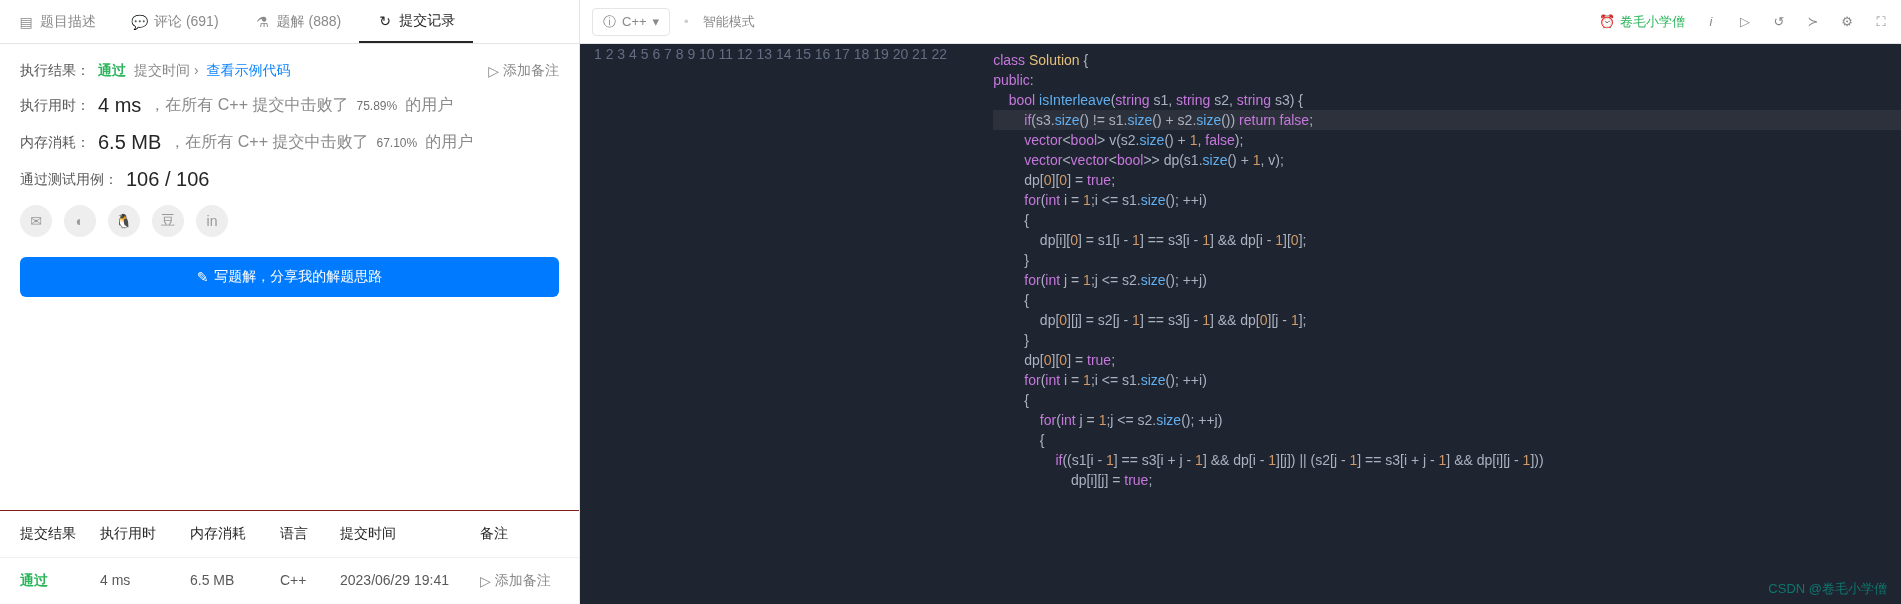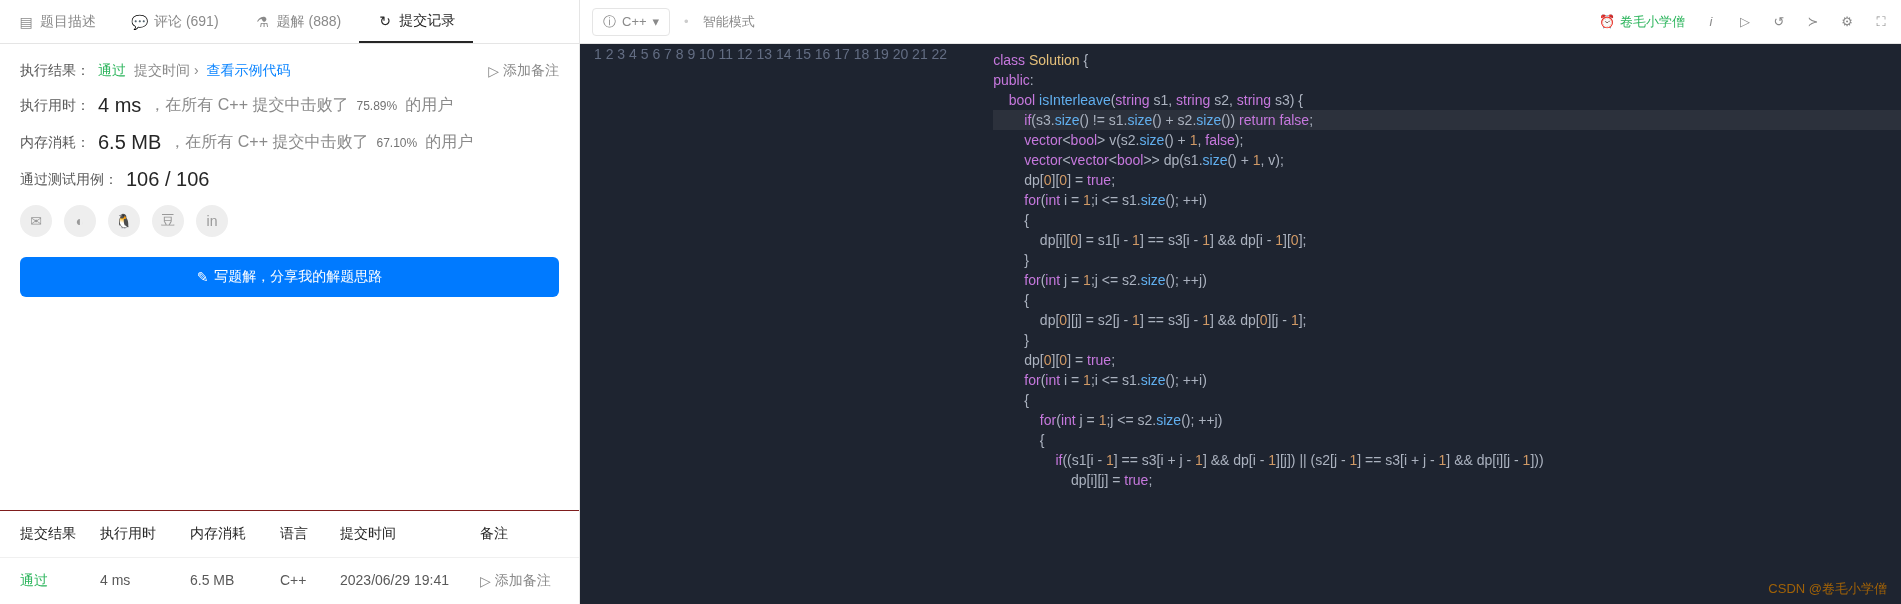"通过" .rc-pass { font-weight: 400 -> 700 }
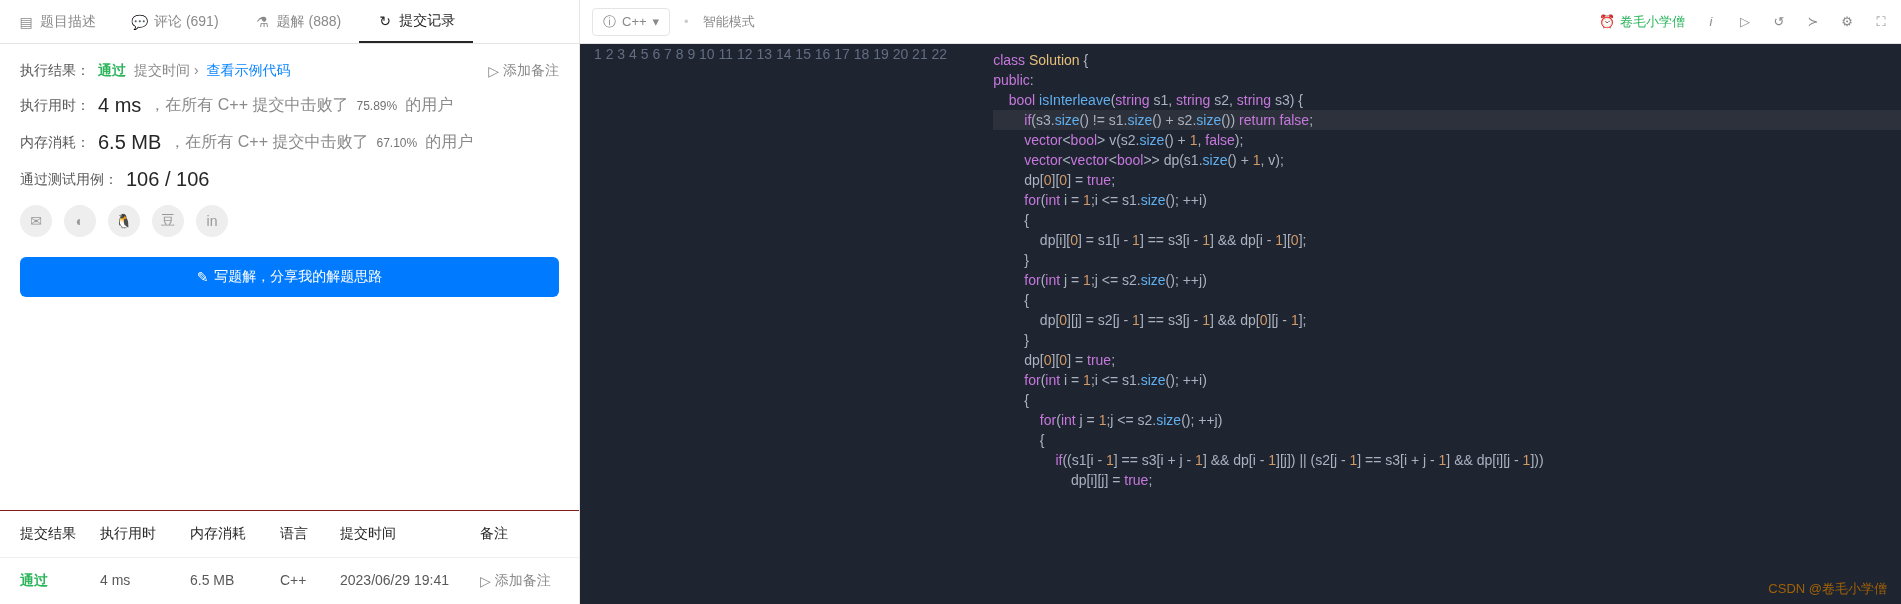"CSDN @卷毛小学僧" .watermark { color: #a16207 -> #0f766e }
